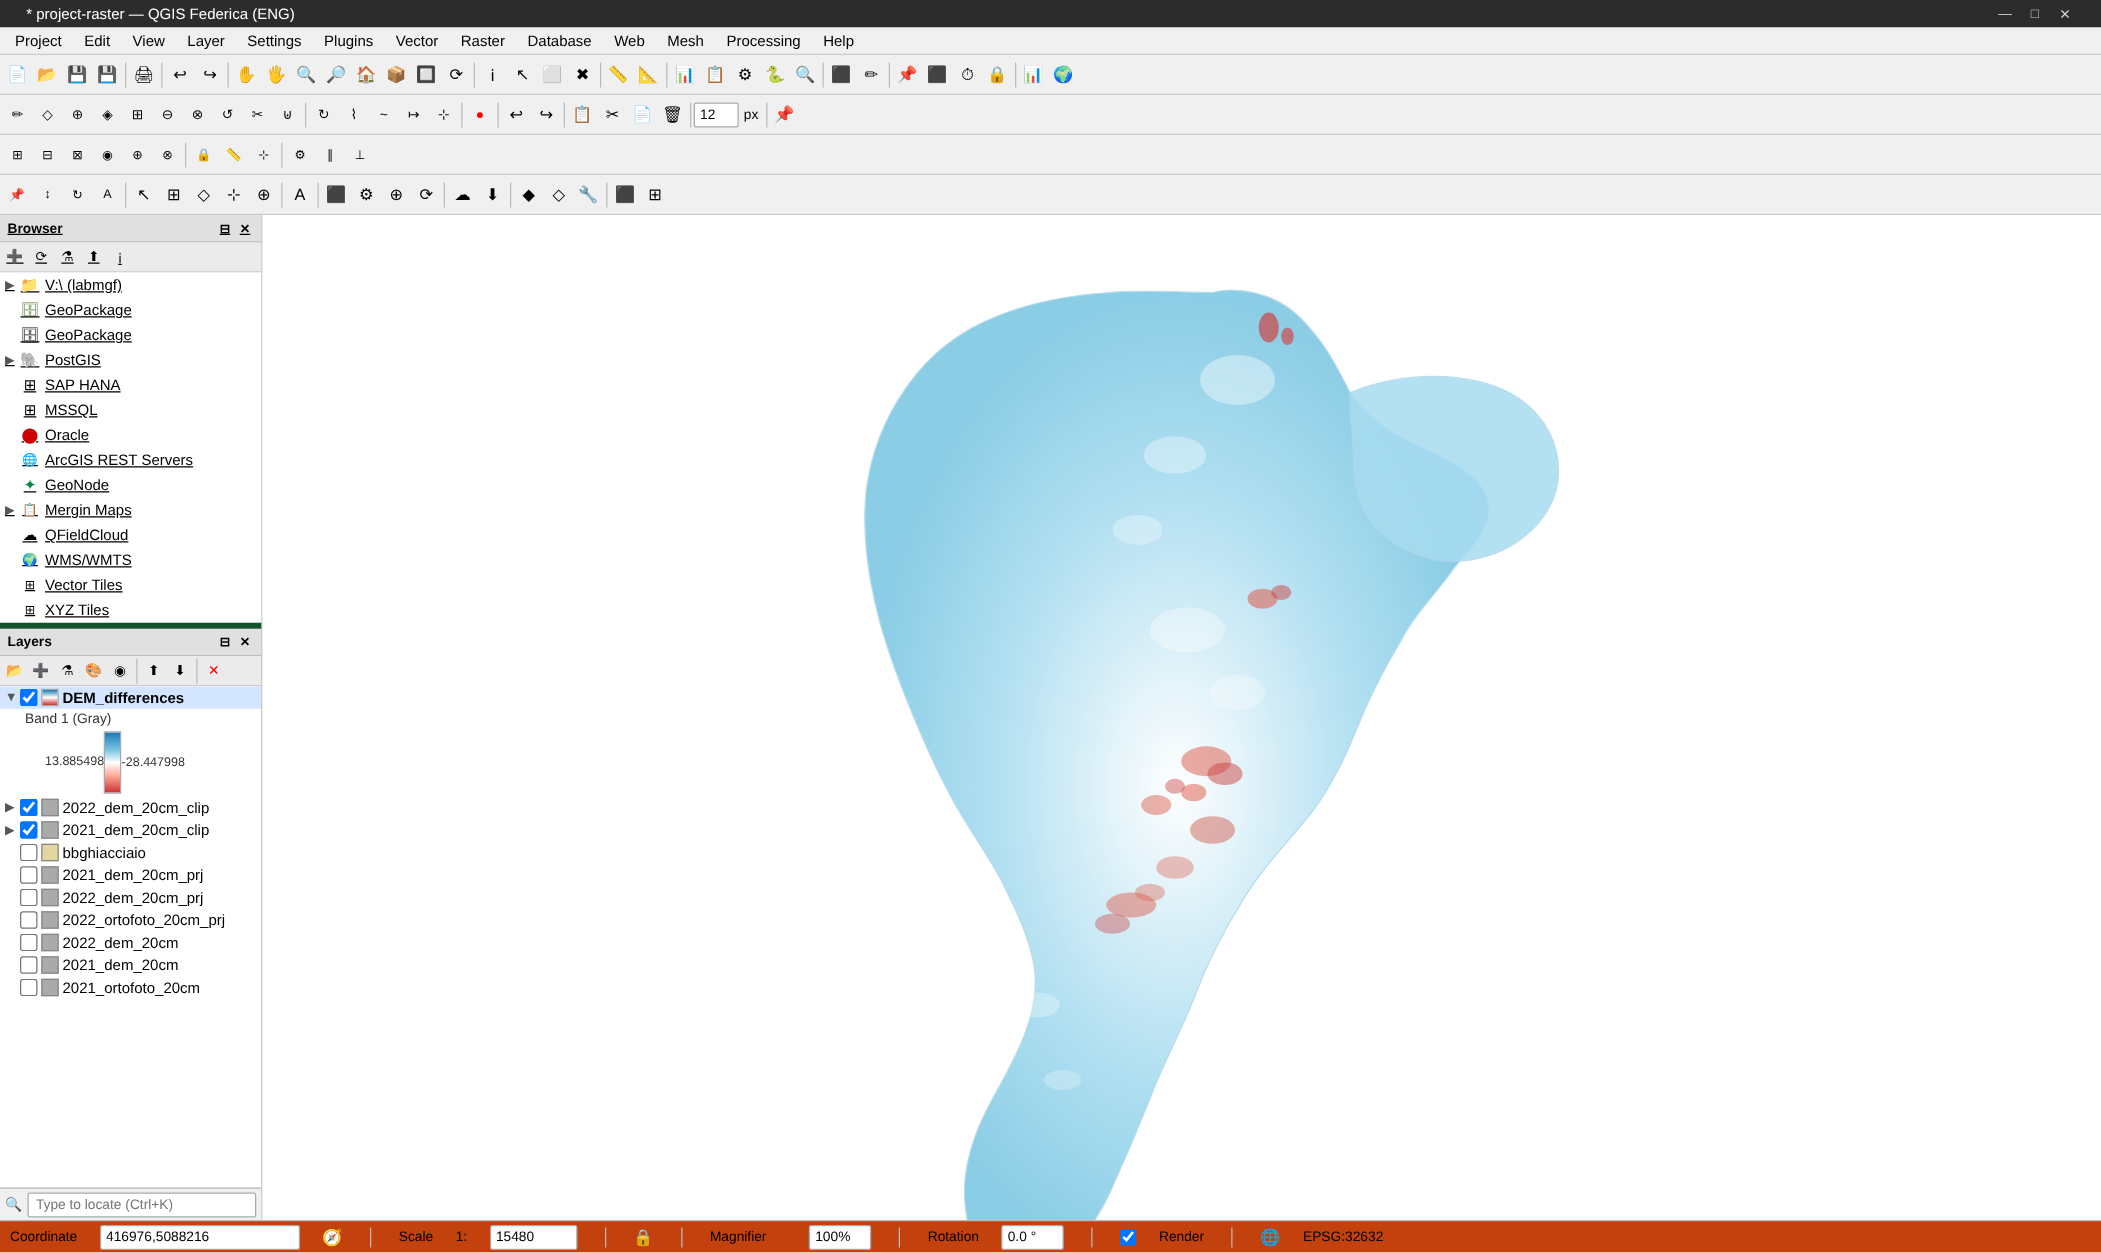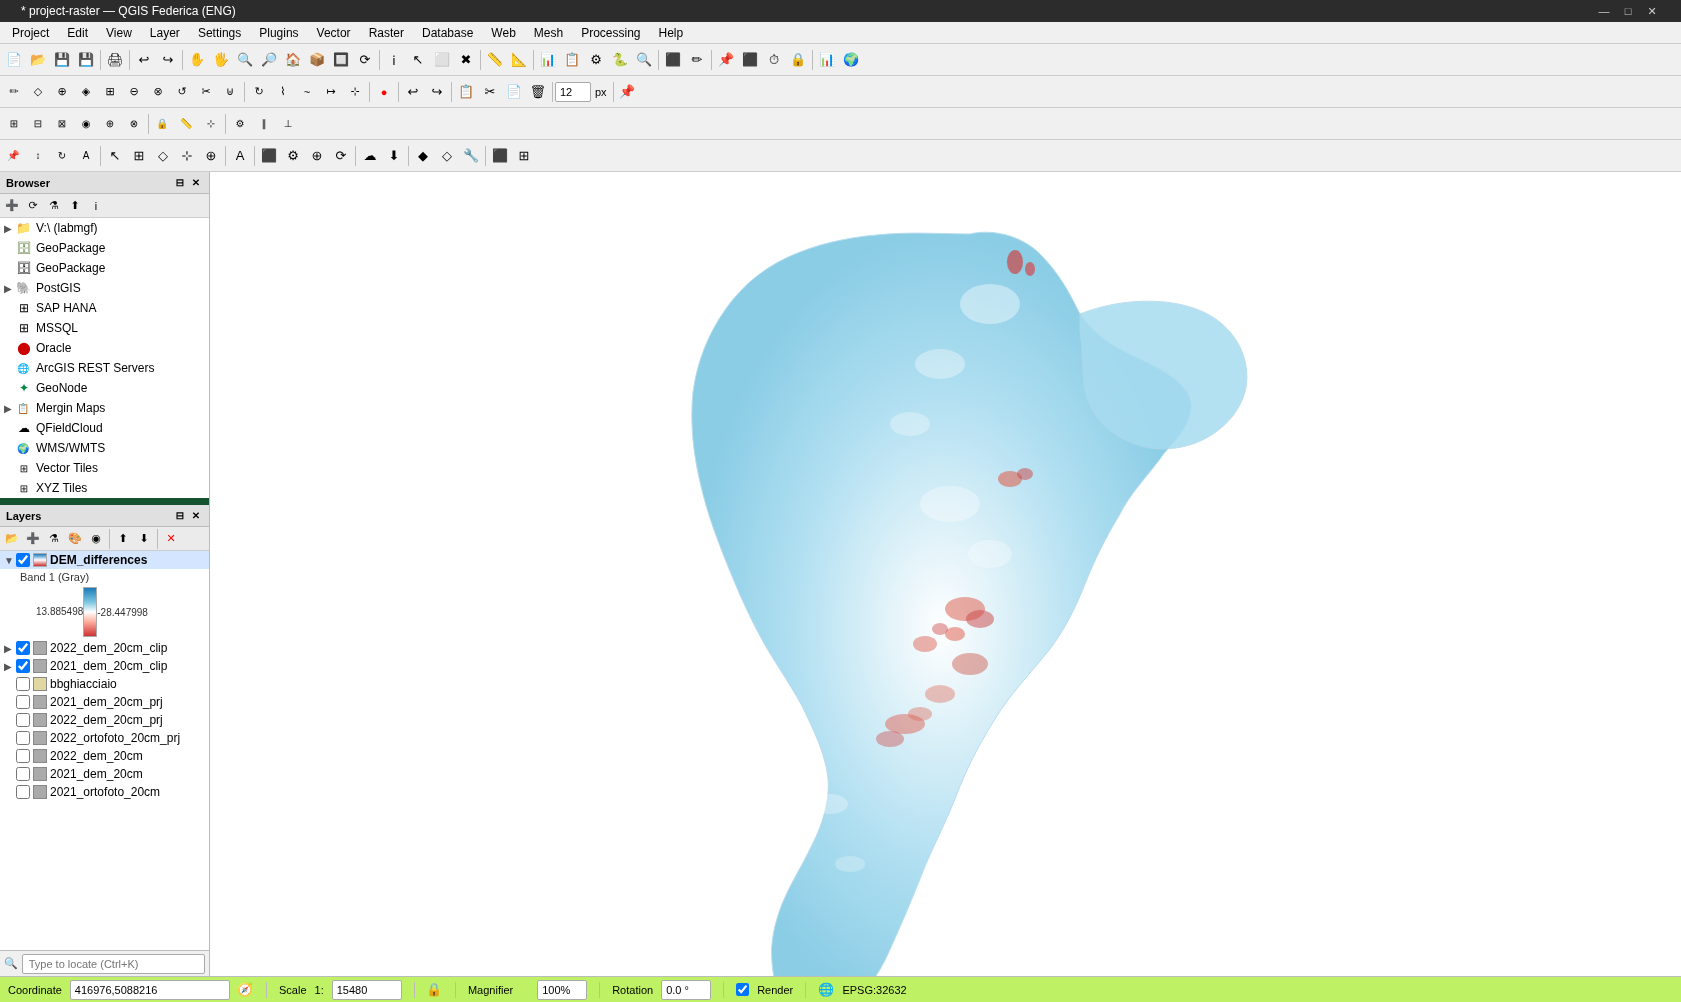"Browser" #browser-panel { border-bottom: 7px solid #14532d -> 5px solid #14532d; text-decoration: none -> underline }
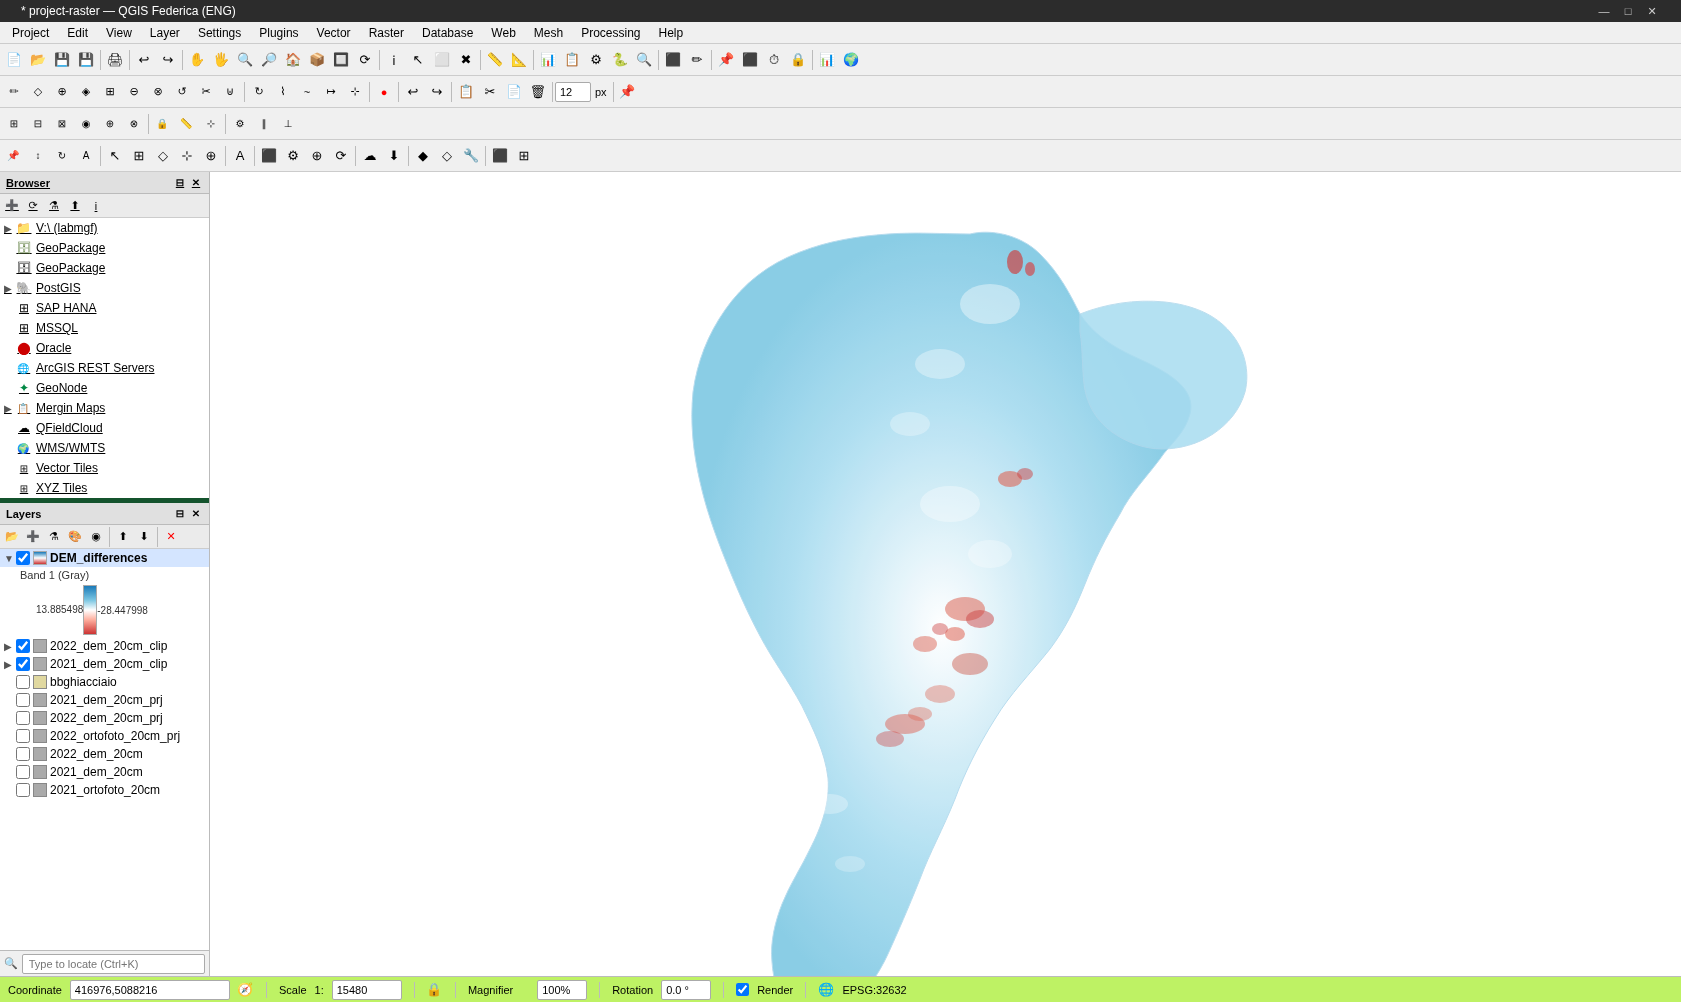"Coordinate" div { background: #bef264 -> #c2410c; gap: 8px -> 18px }
